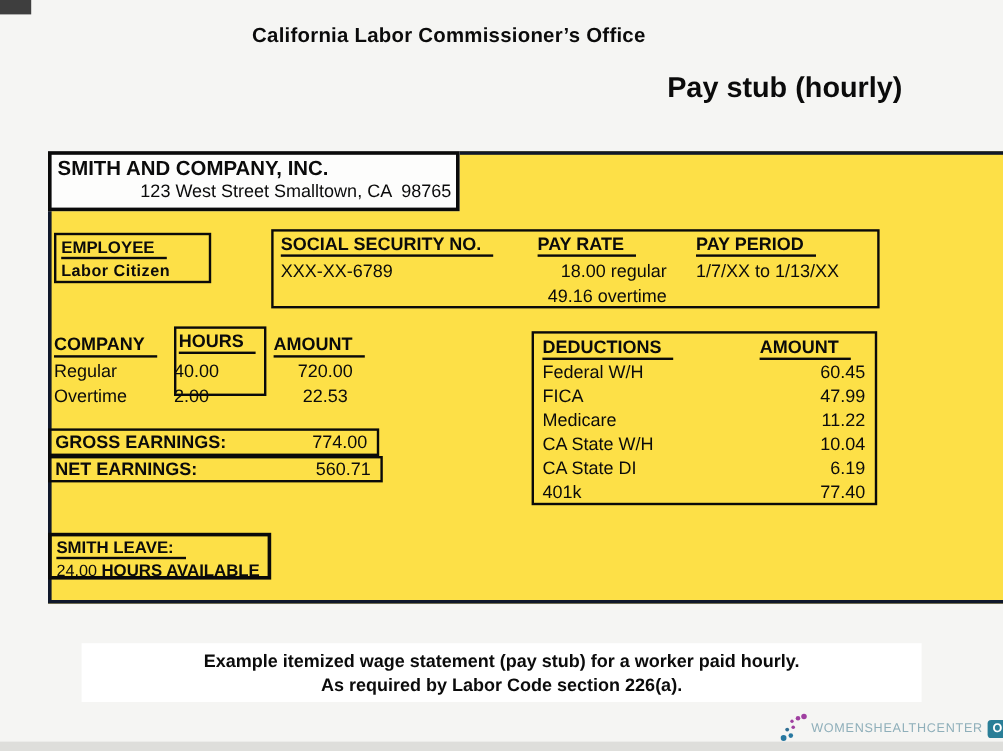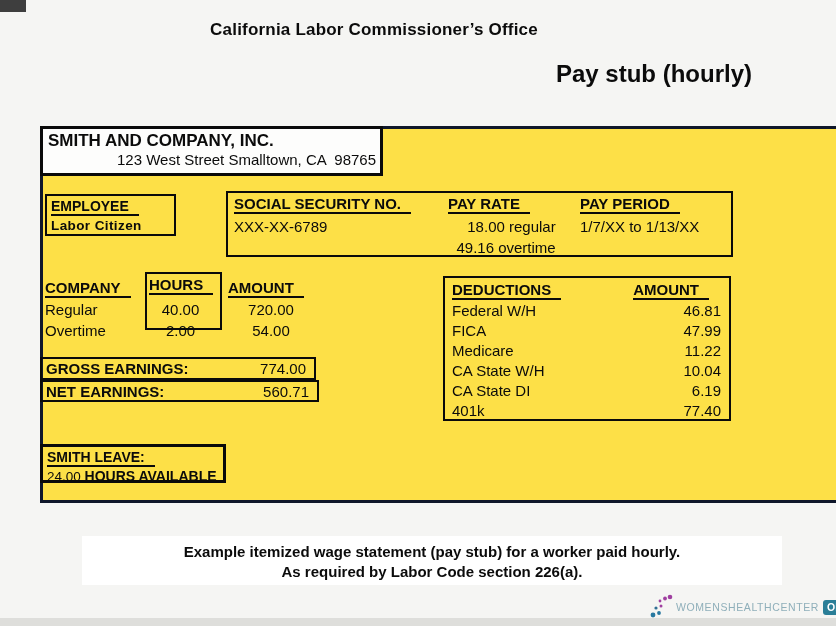"40.00" .earn-hours { text-align: center -> left }
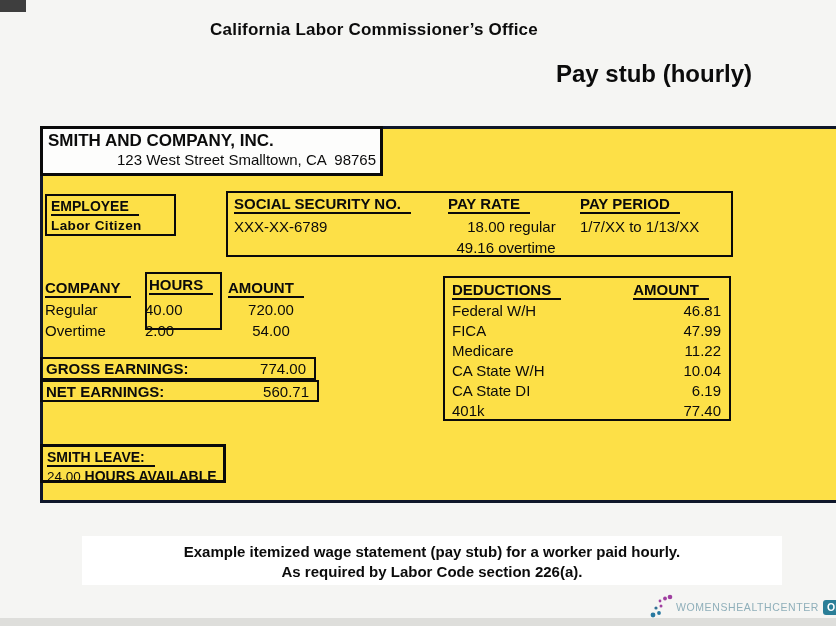"46.81" span.val { text: 46.81 -> 60.45 }
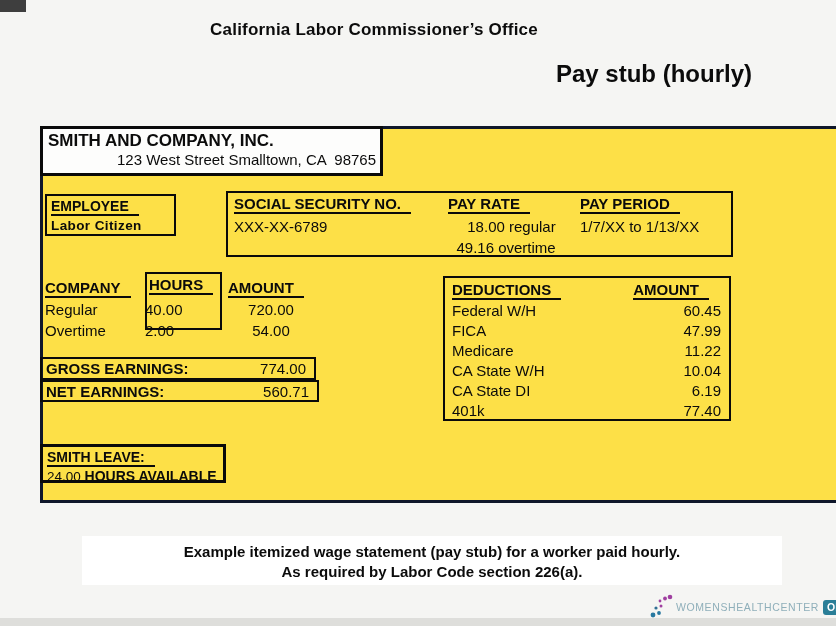"54.00" div.earn-amount { text: 54.00 -> 22.53 }
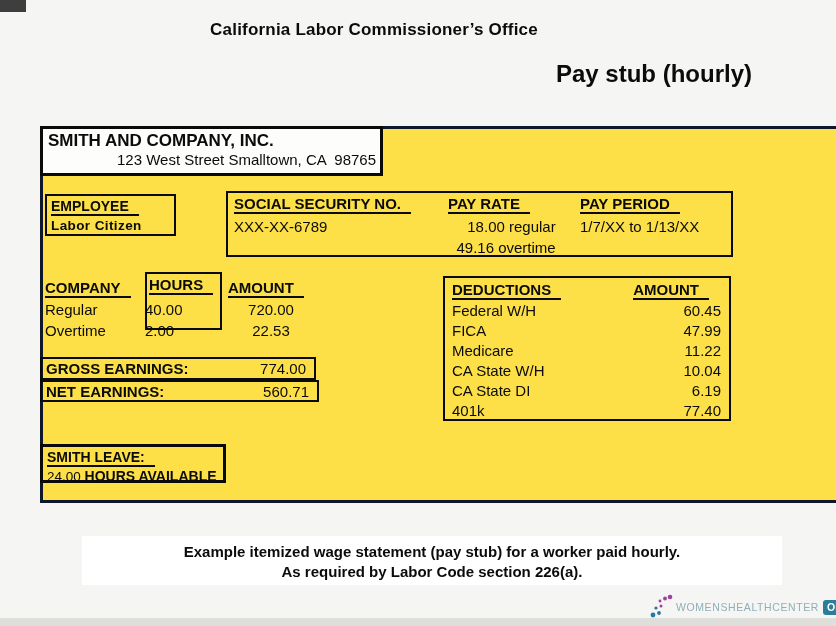"Example itemized wage statement (pay" .footer-band { left: 82px -> 68px }
